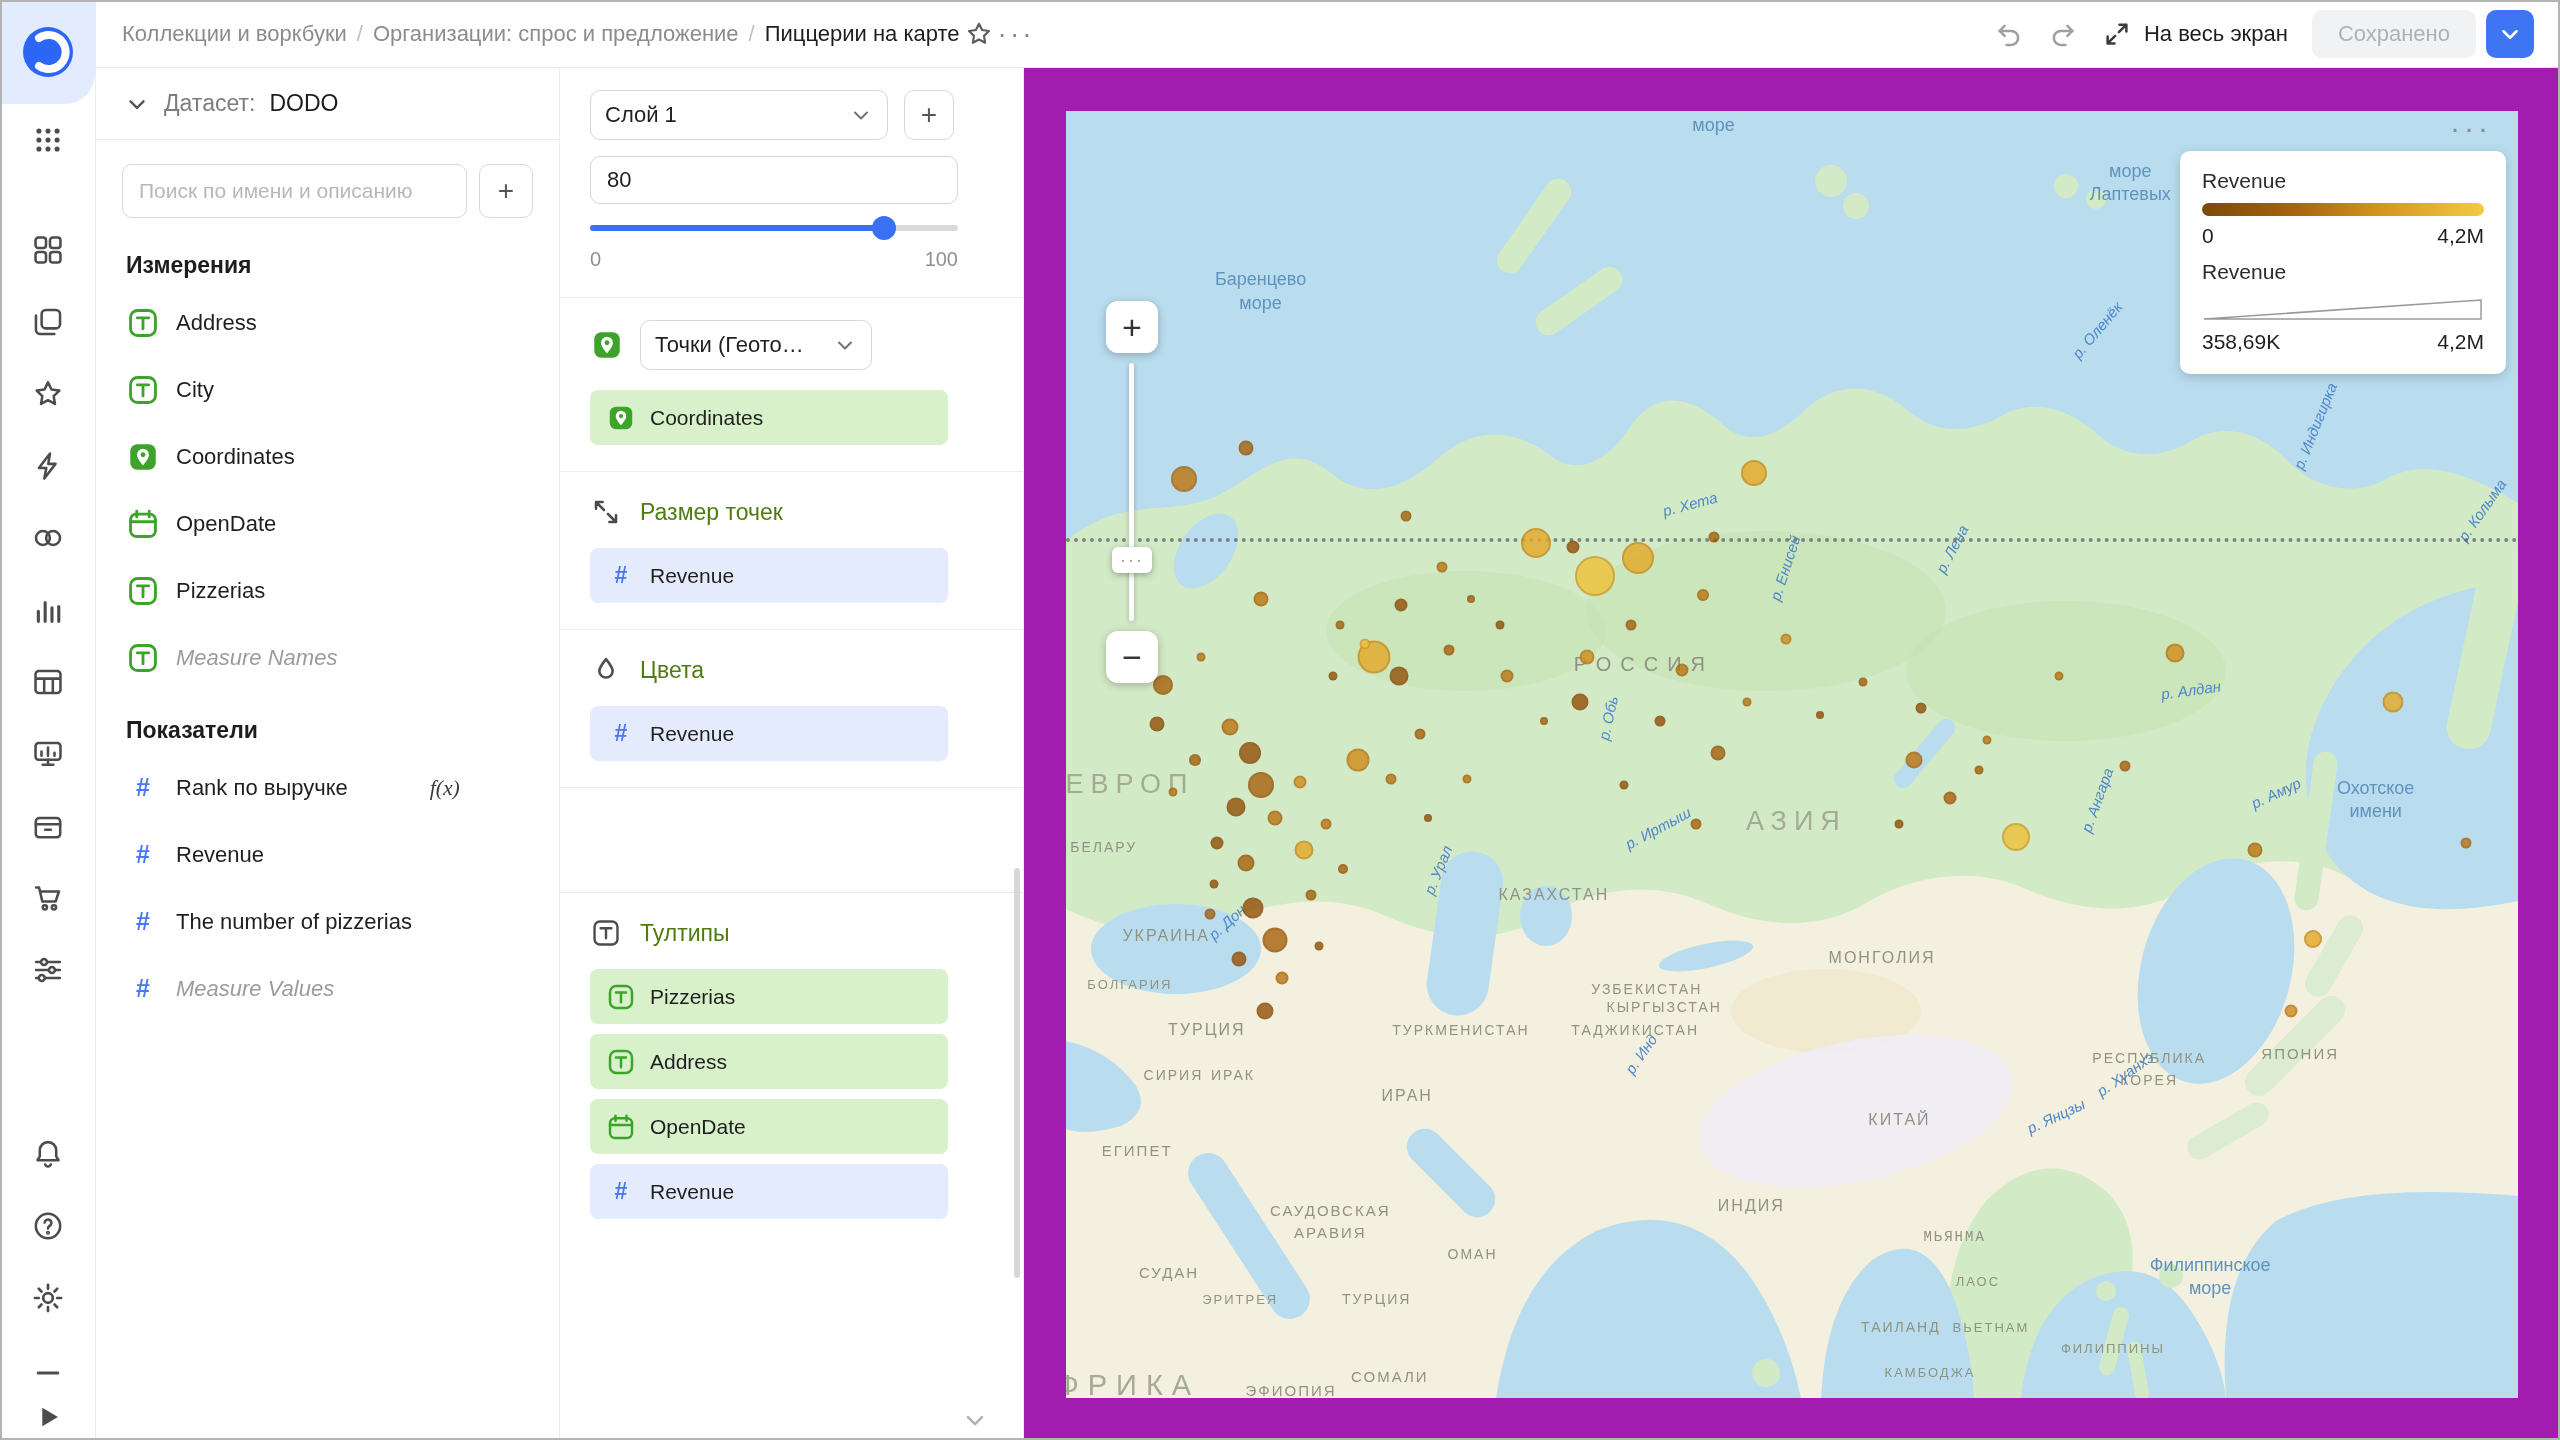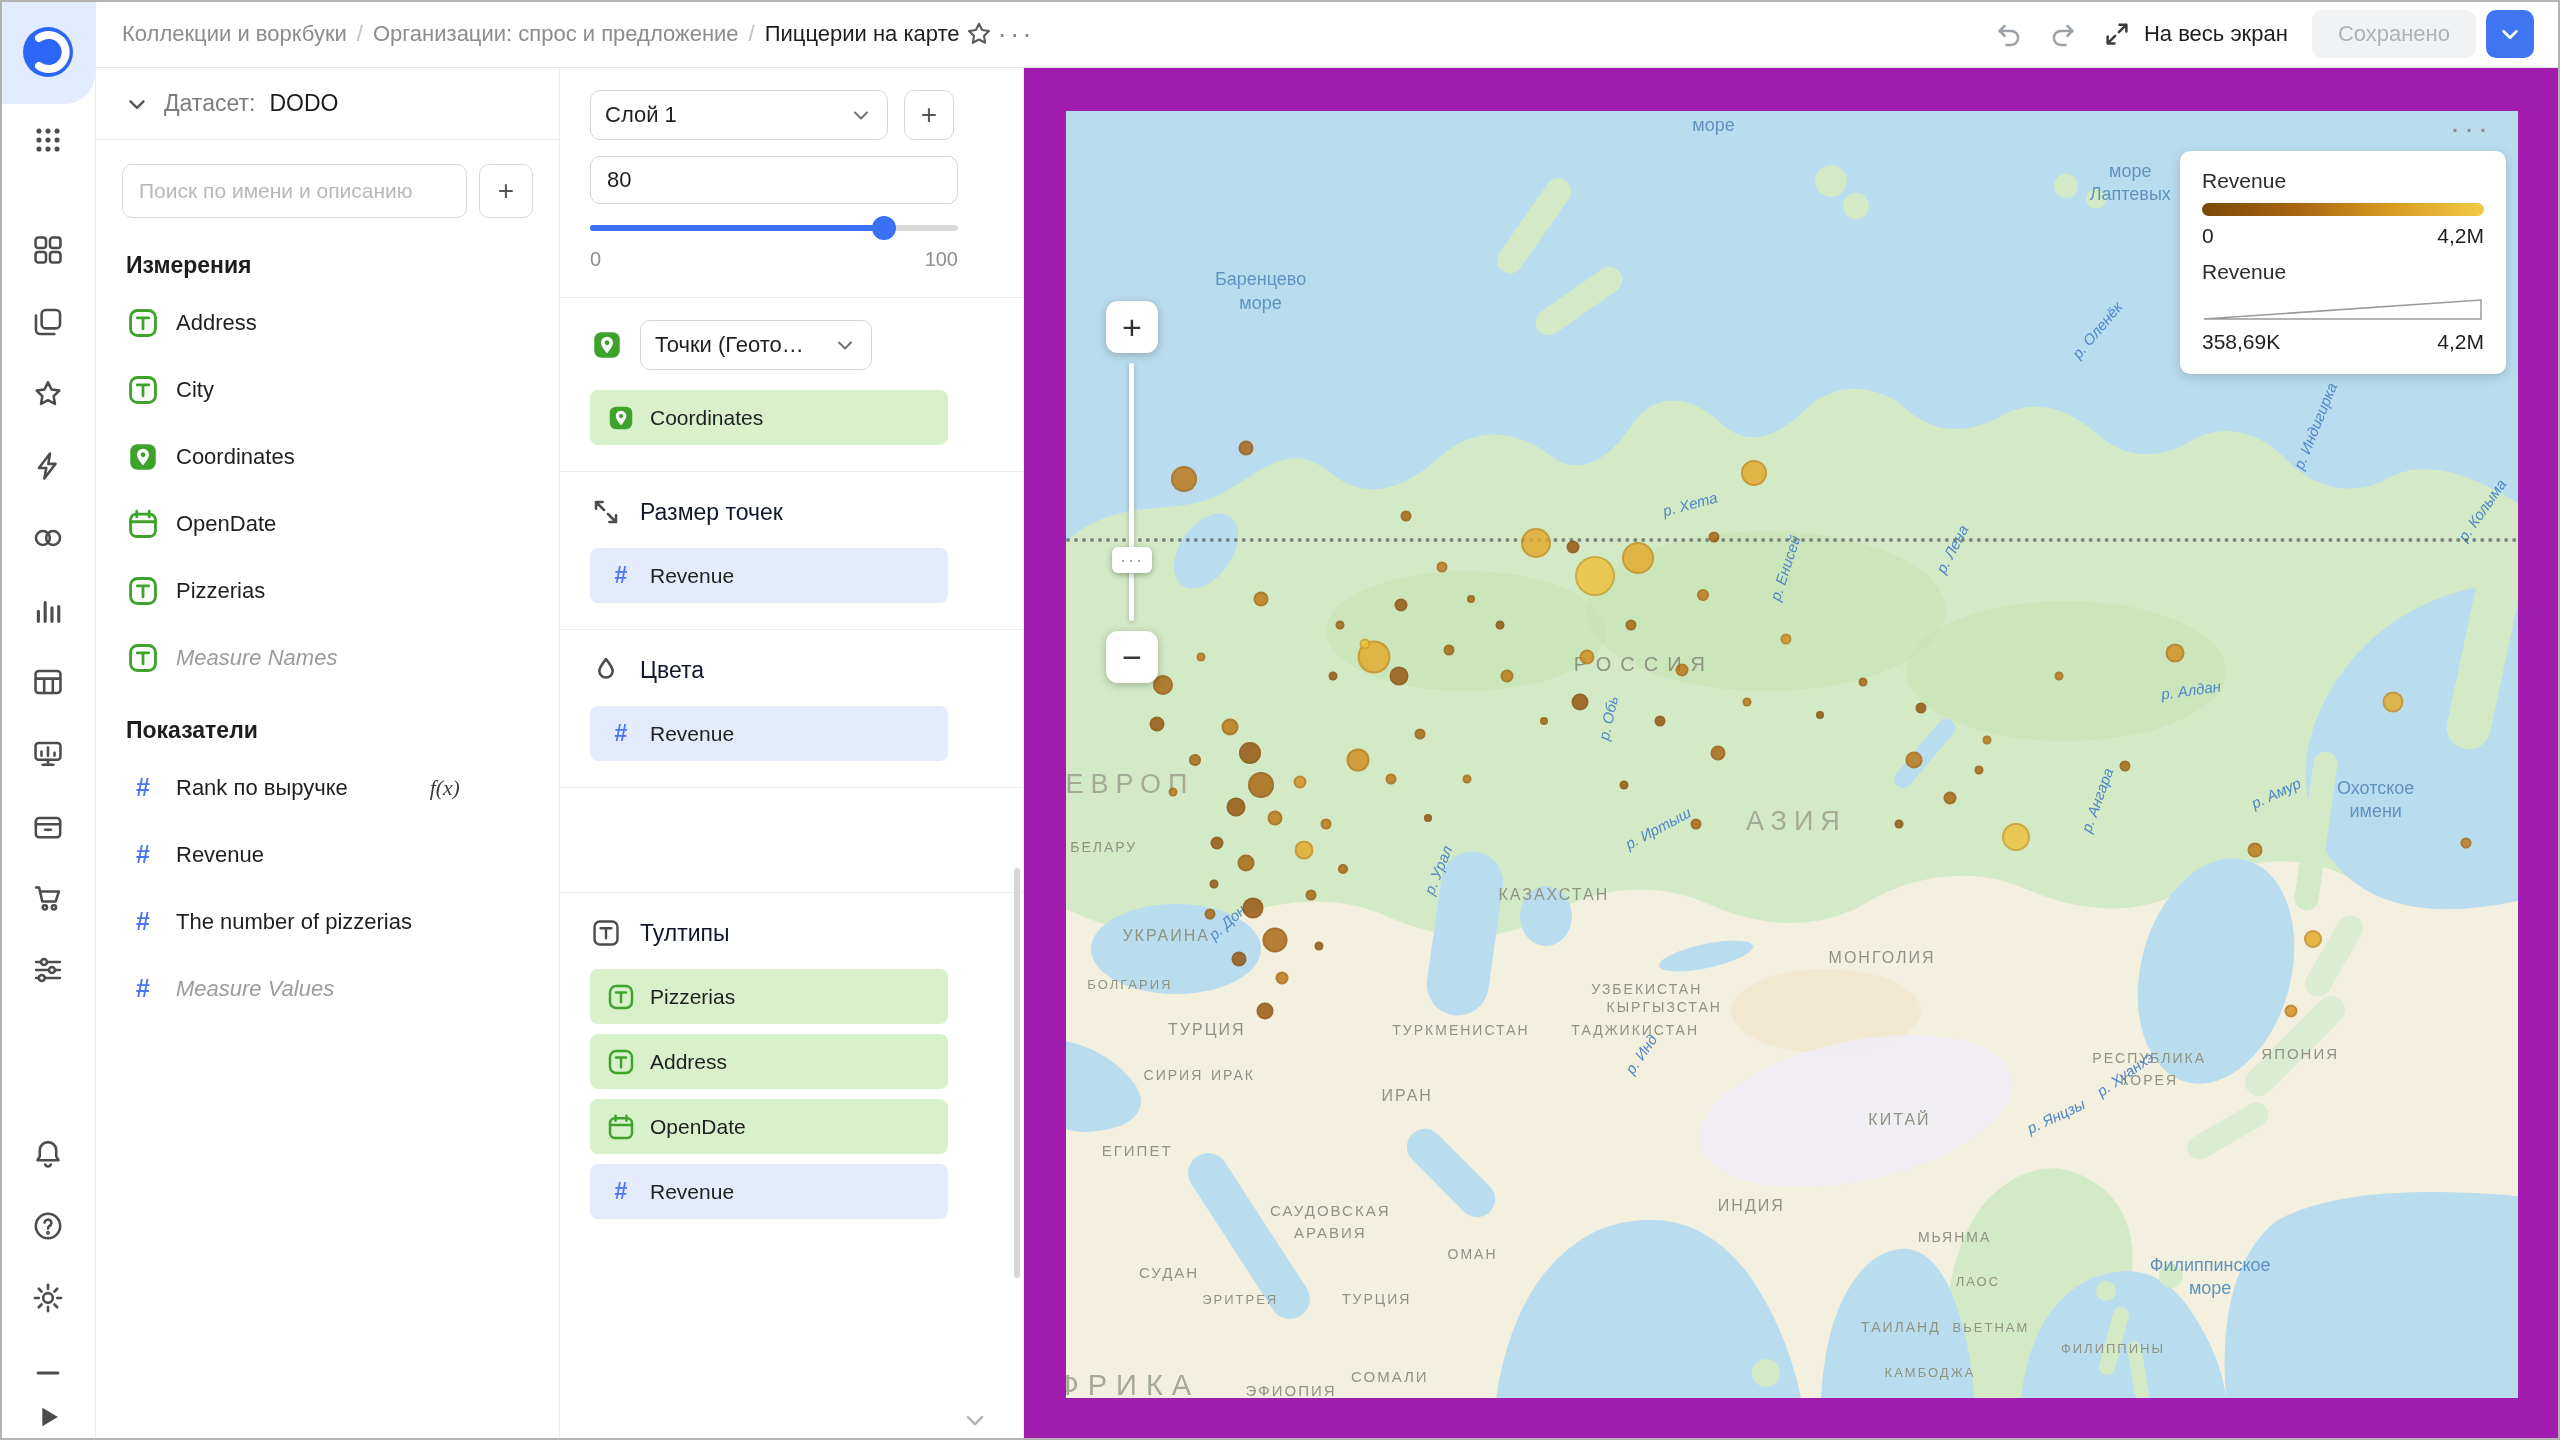"Размер точек" .sec-head { color: #0f172a -> #4d7c0f }
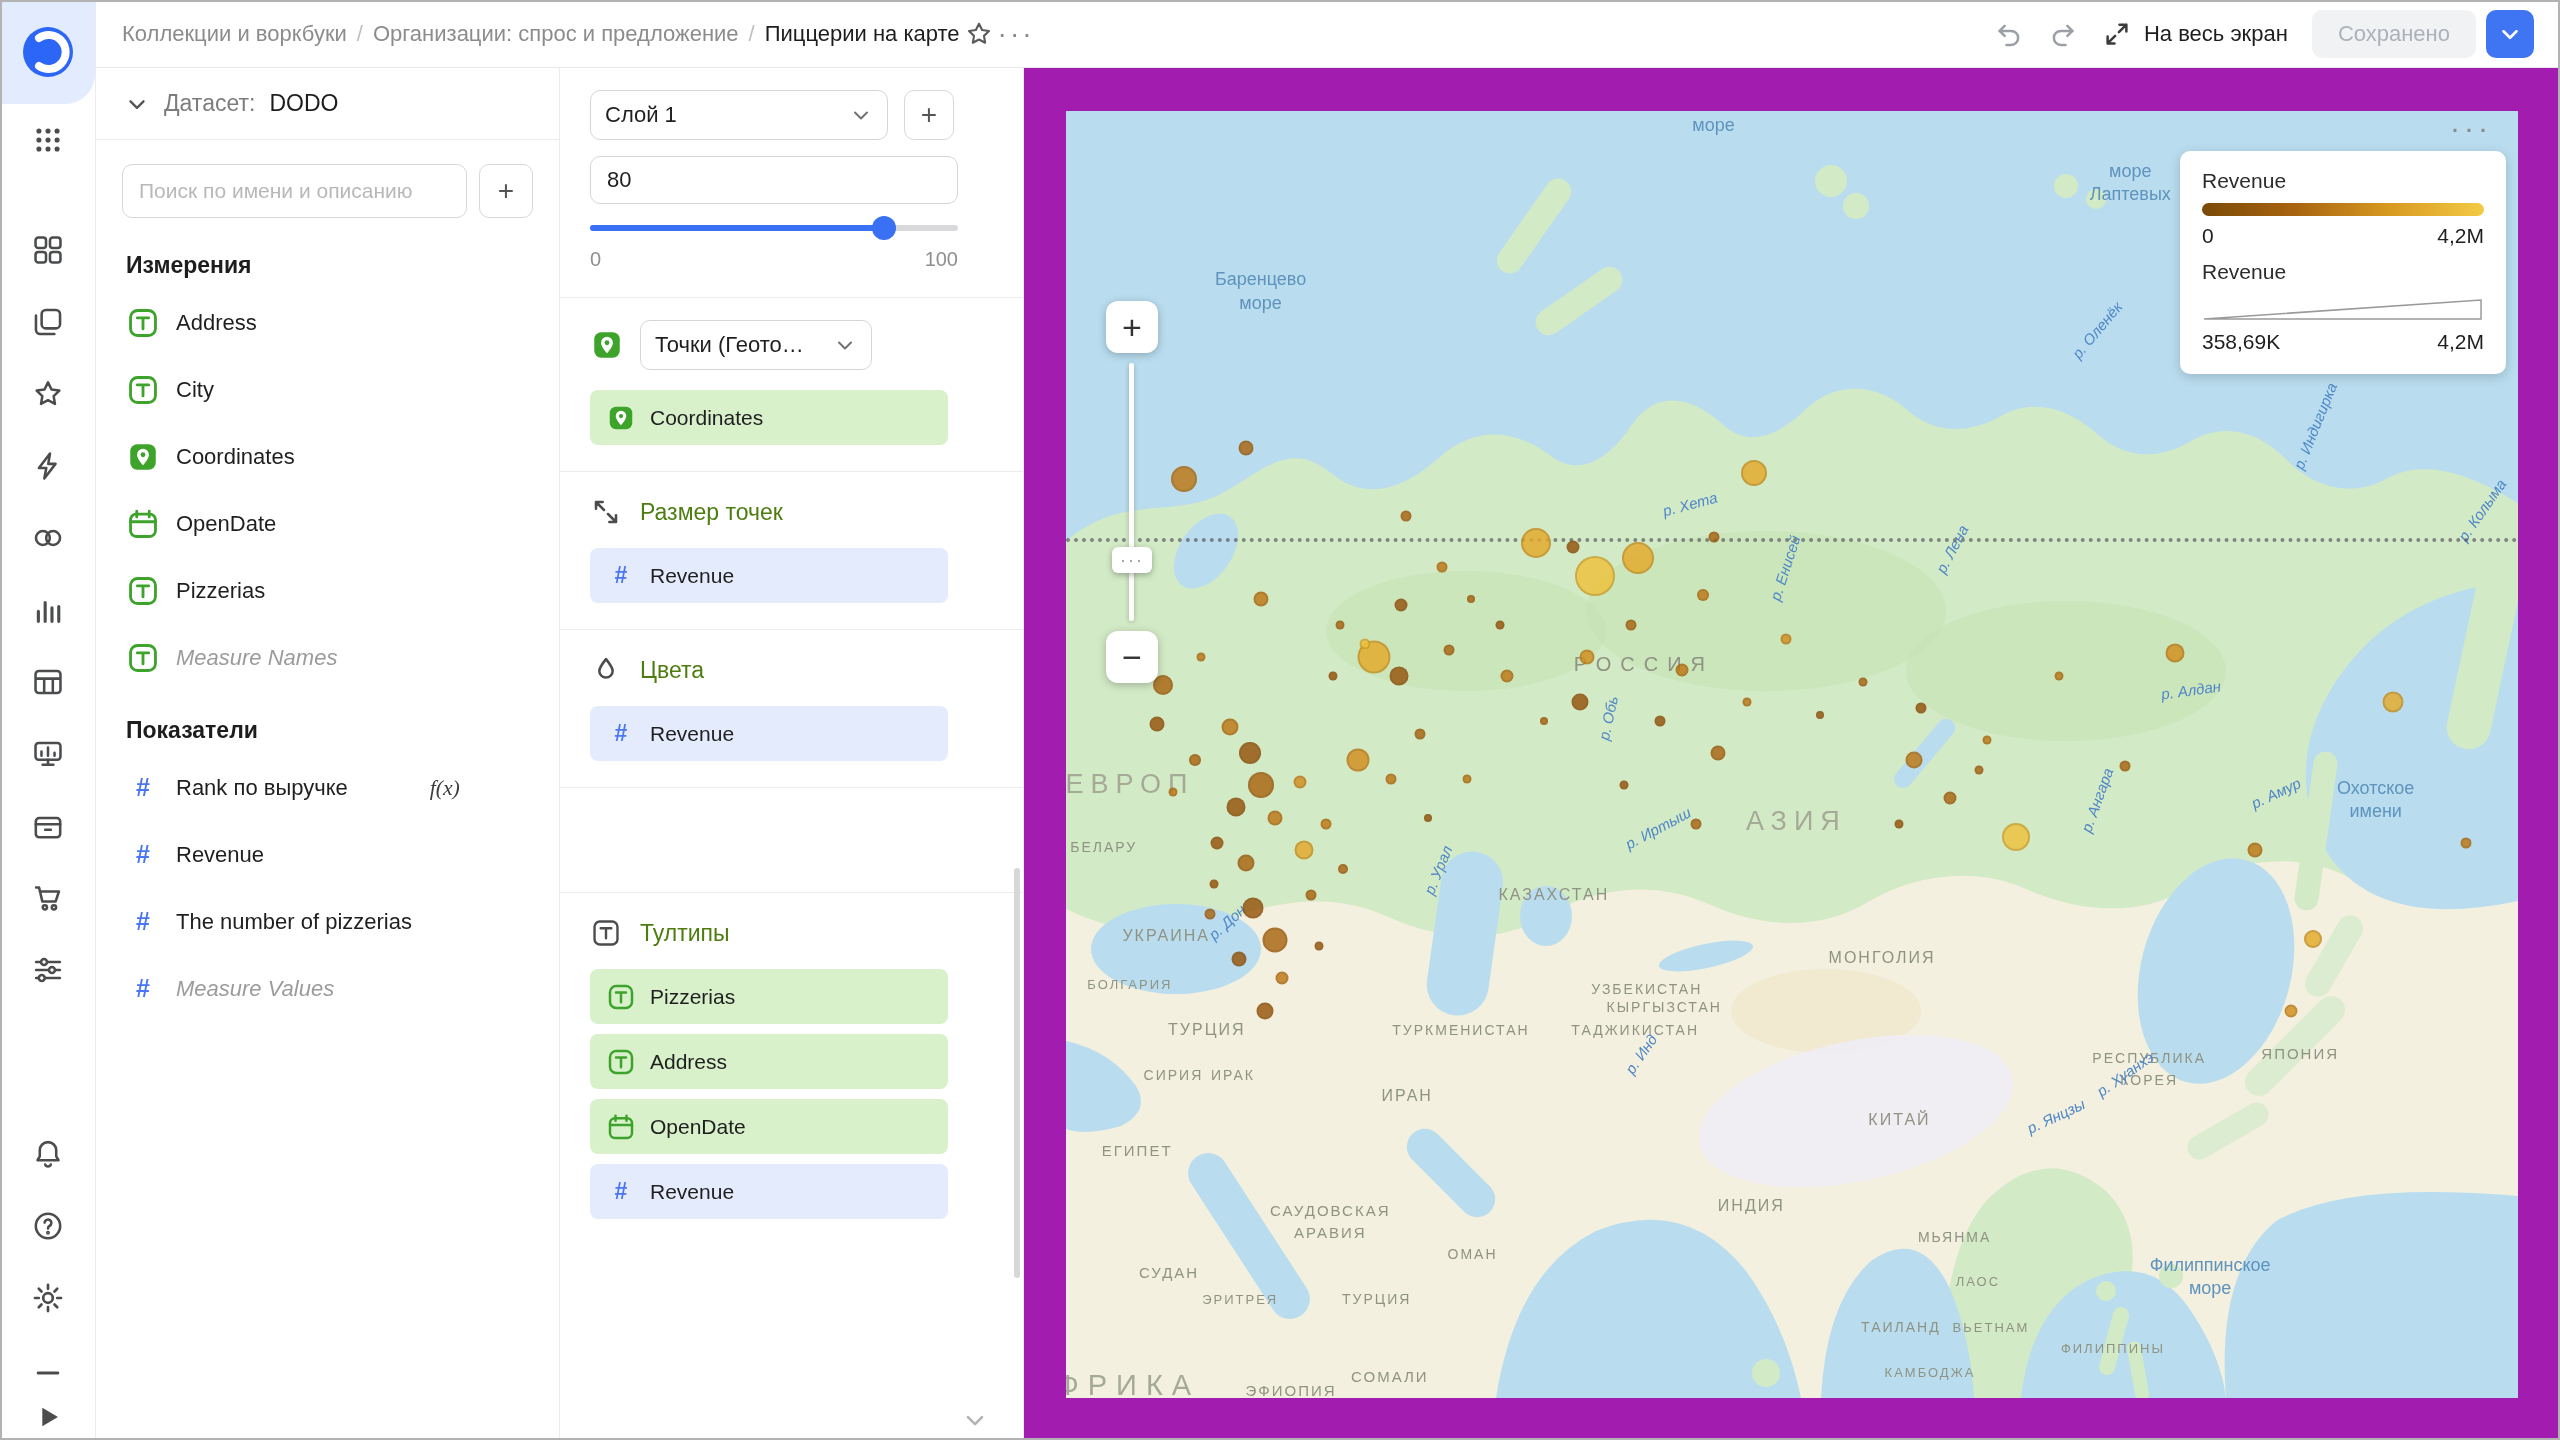"МЬЯНМА" div.country { font-family: none -> Liberation Mono, monospace }
